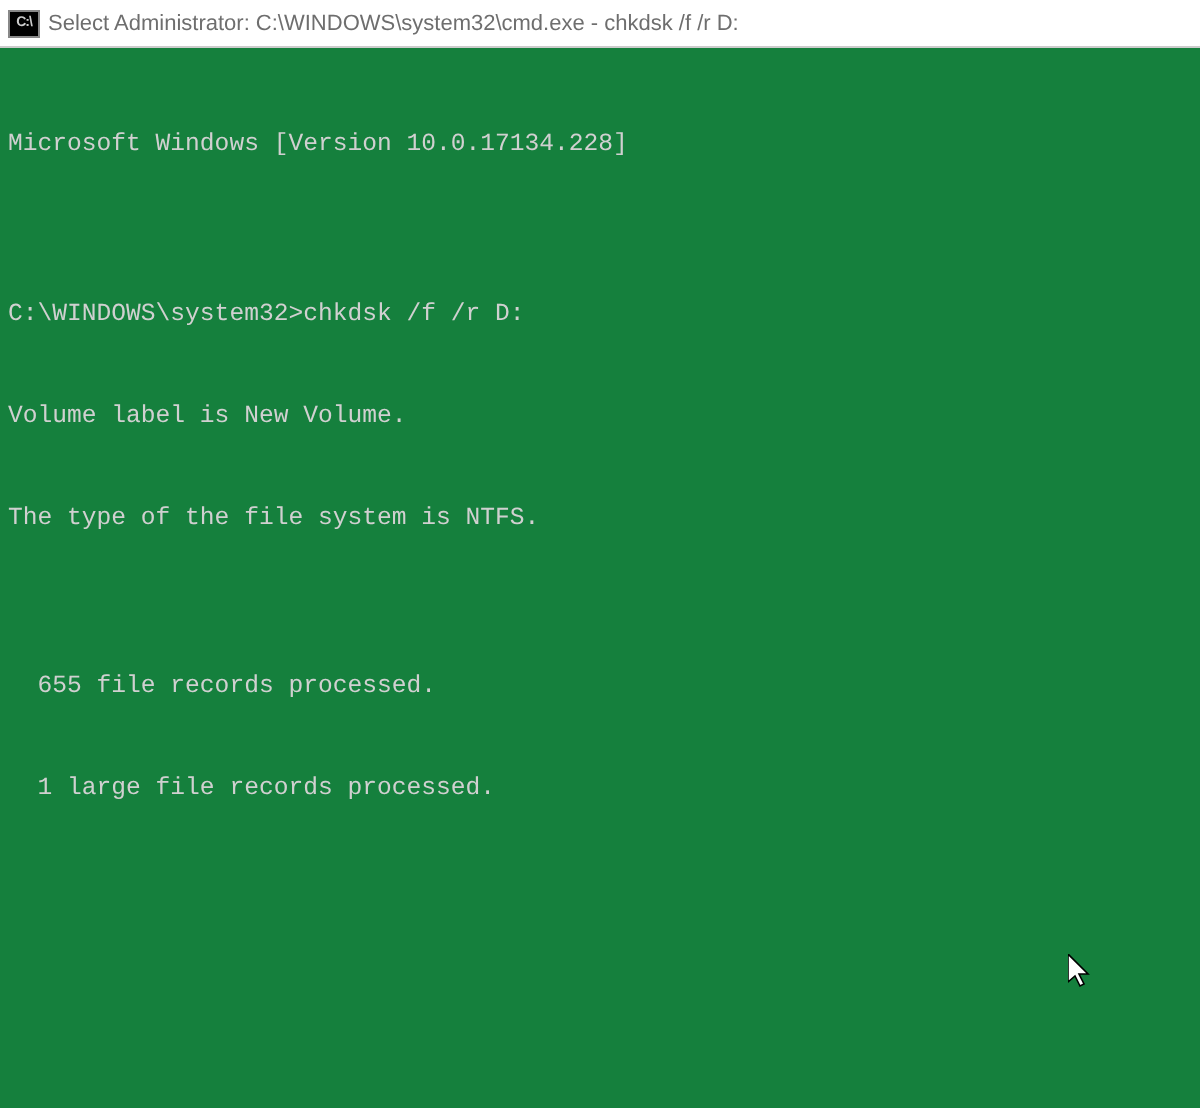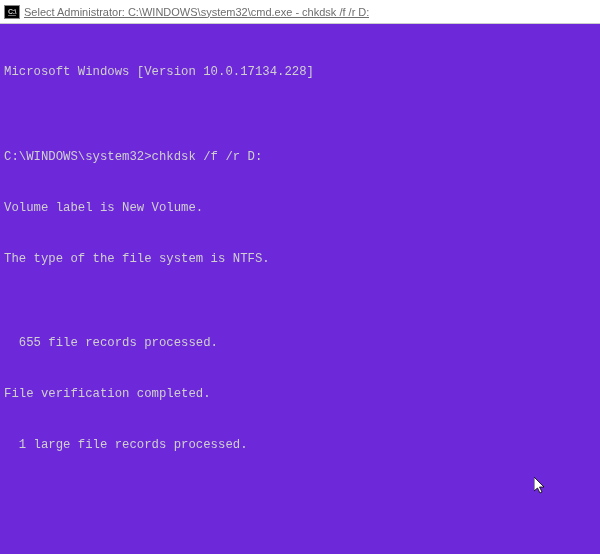"Select Administrator:" .titlebar { text-decoration: underline -> none }
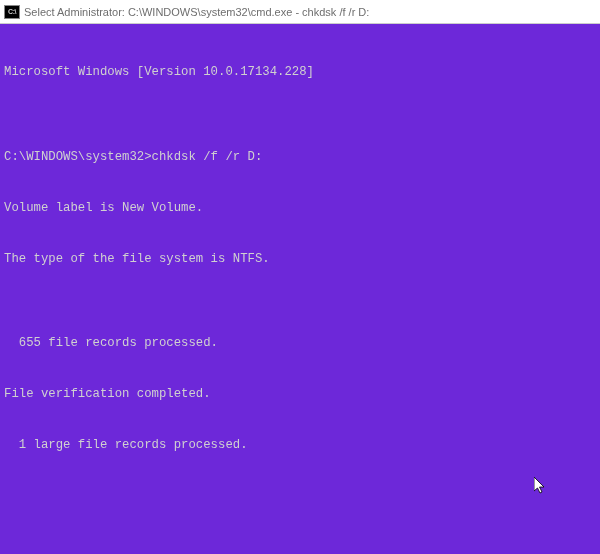"Microsoft Windows [Version" .terminal { background: #6d28d9 -> #15803d }
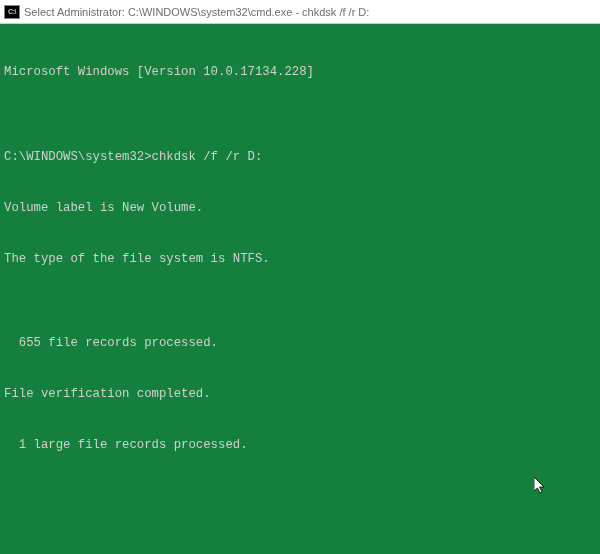"File verification completed." div.terminal-line { html: <div>File verification completed.</div> -> none }
